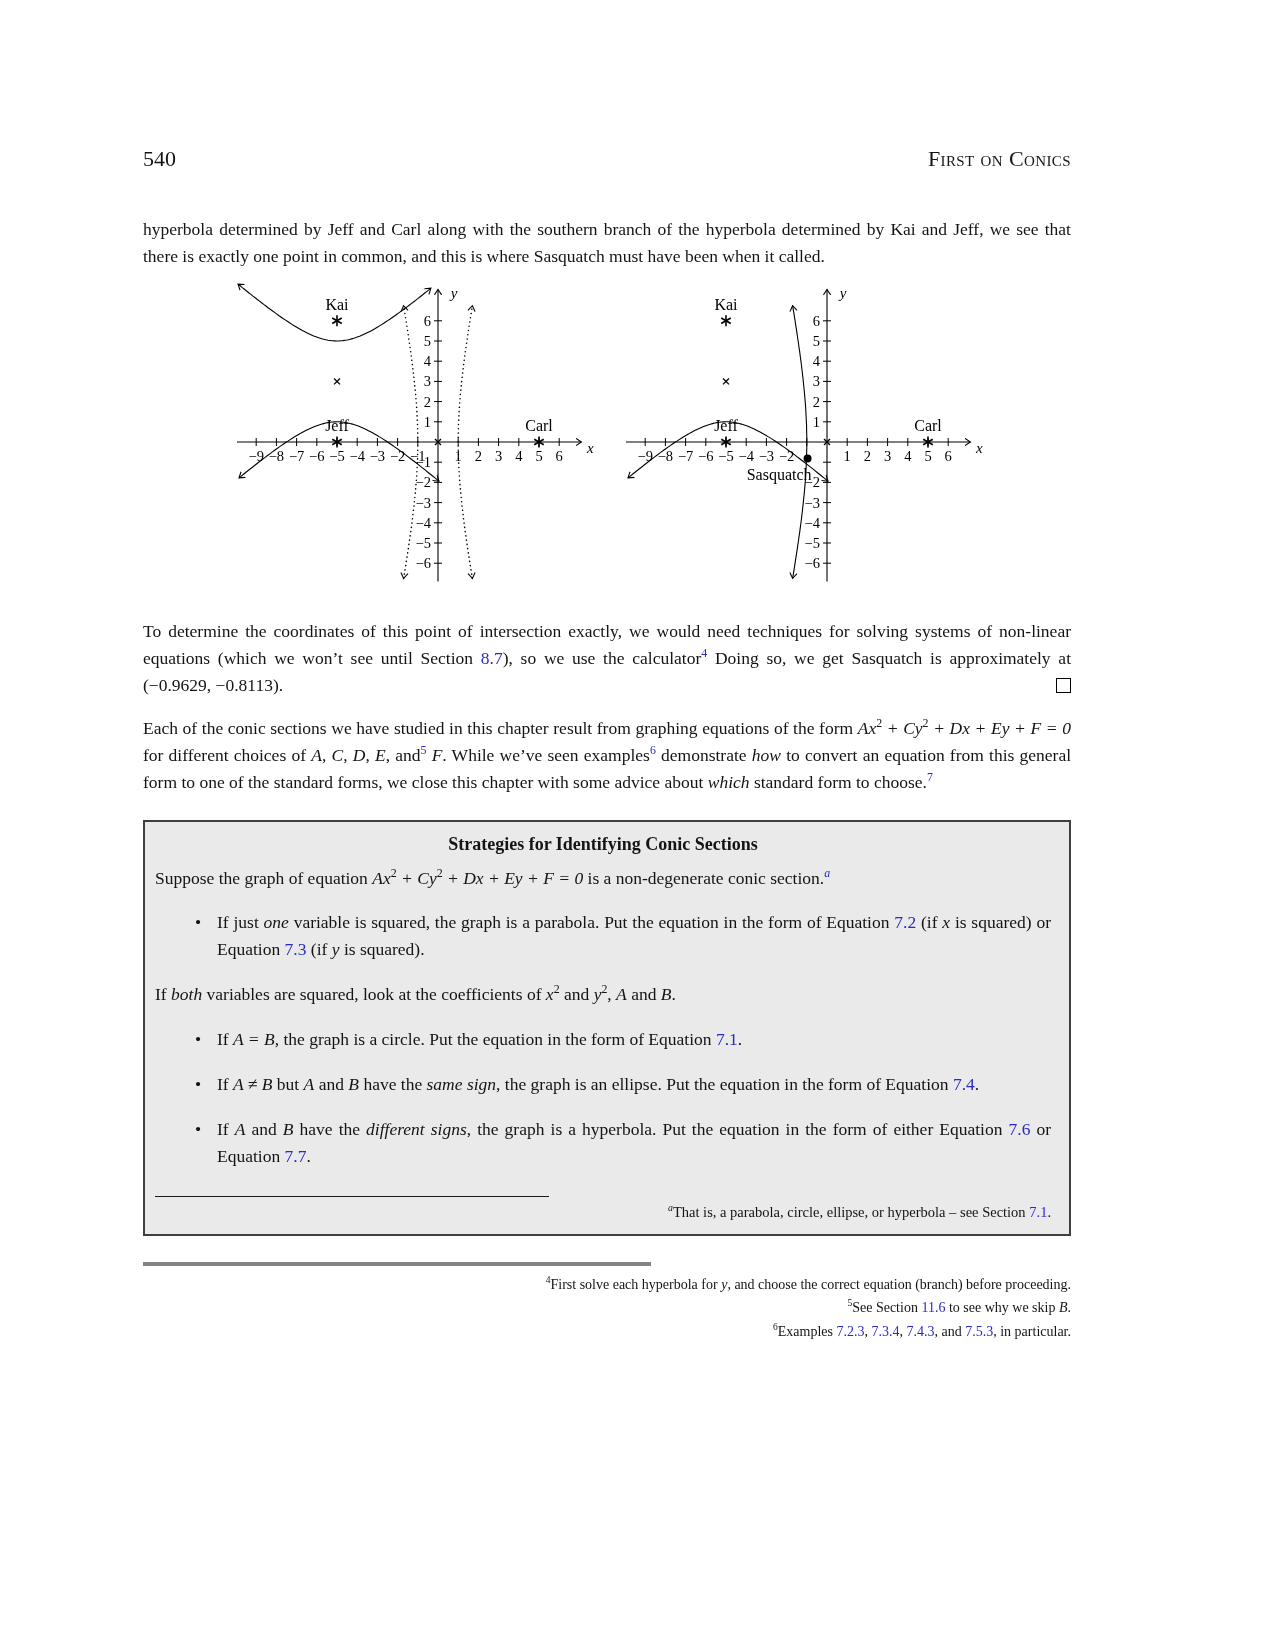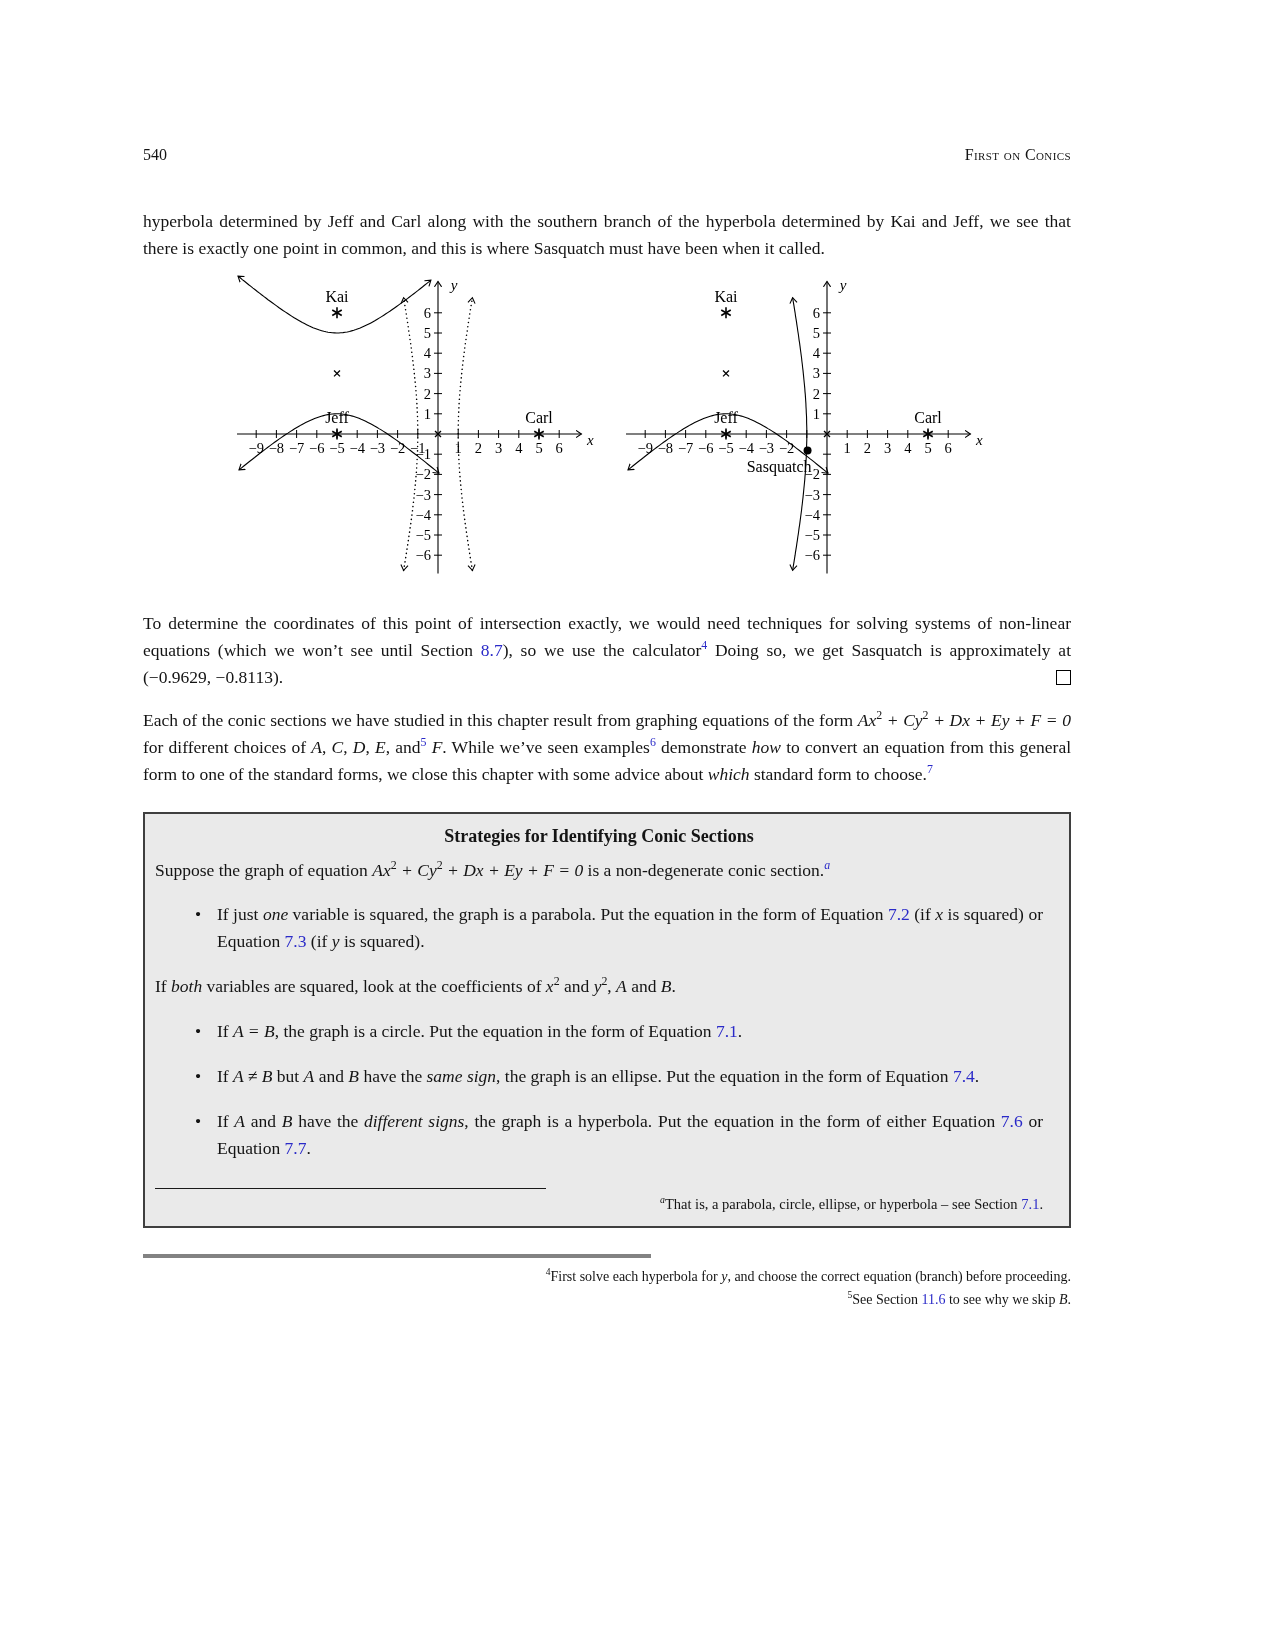"540" .hdr { font-size: 16px -> 22px }
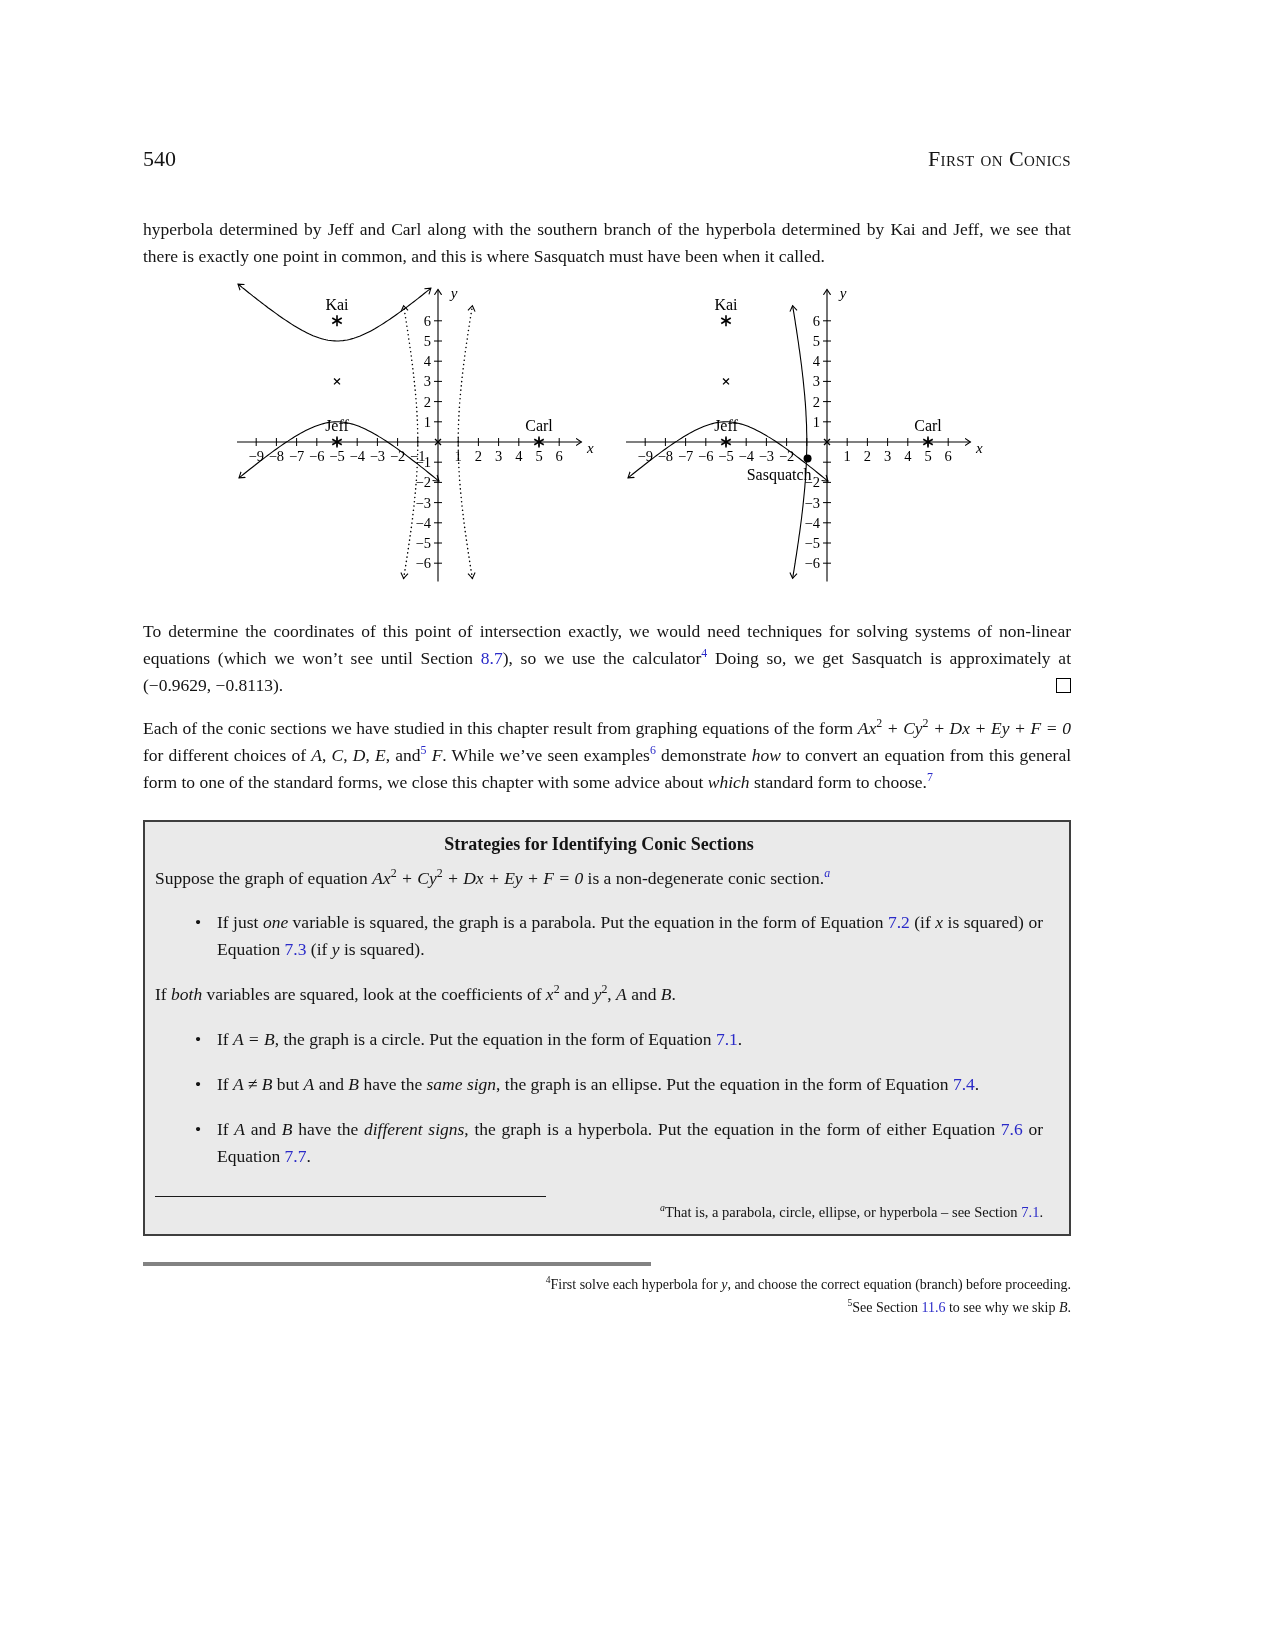"Strategies for Identifying Conic" .stratbox { padding: 10px 26px 10px 10px -> 10px 18px 10px 10px }
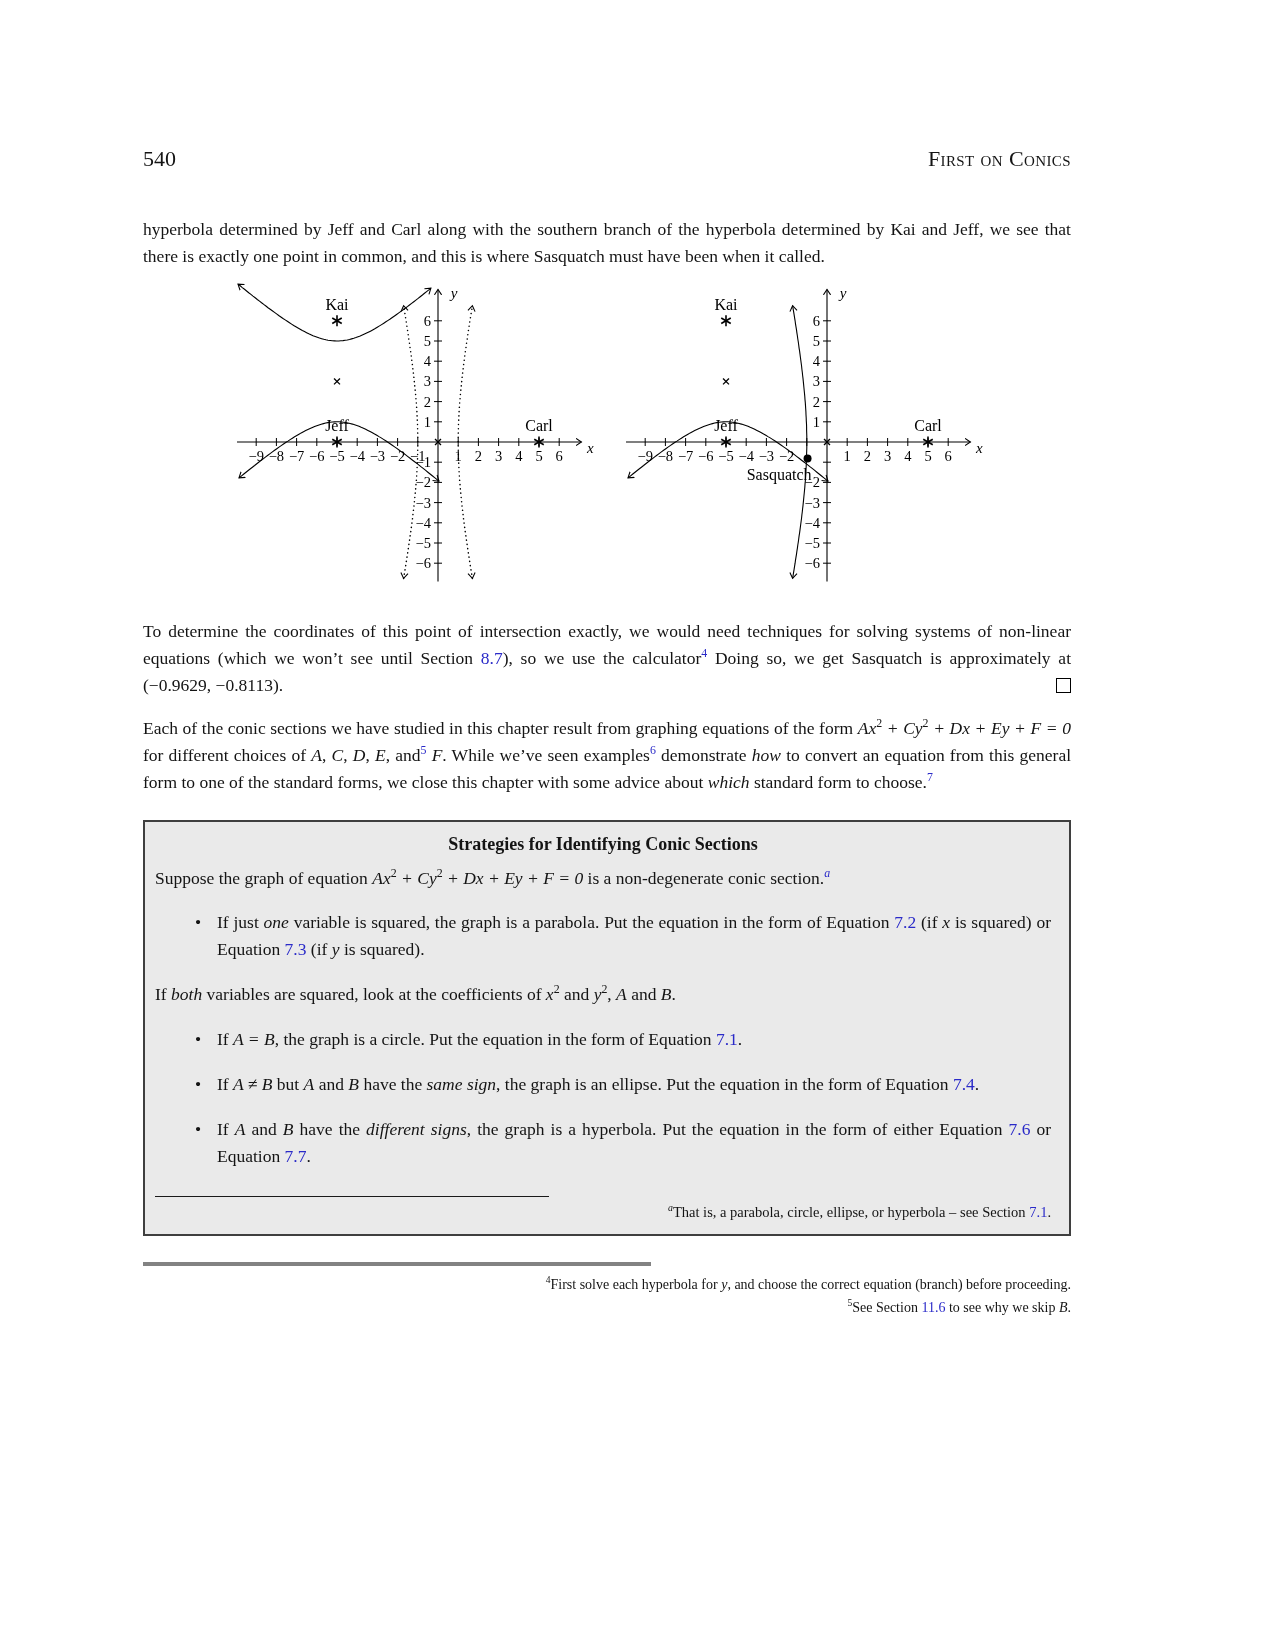"6Examples 7.2.3, 7.3.4, 7.4.3, and" p.fnote { html: none -> <p><sup>6</sup><span>Examples </span><span>7.2.3</span><span>, </span><span>7.3.4</span><span>, </span><span>7.4.3</span><span>, and </span><span>7.5.3</span><span>, in particular.</span></p> }
